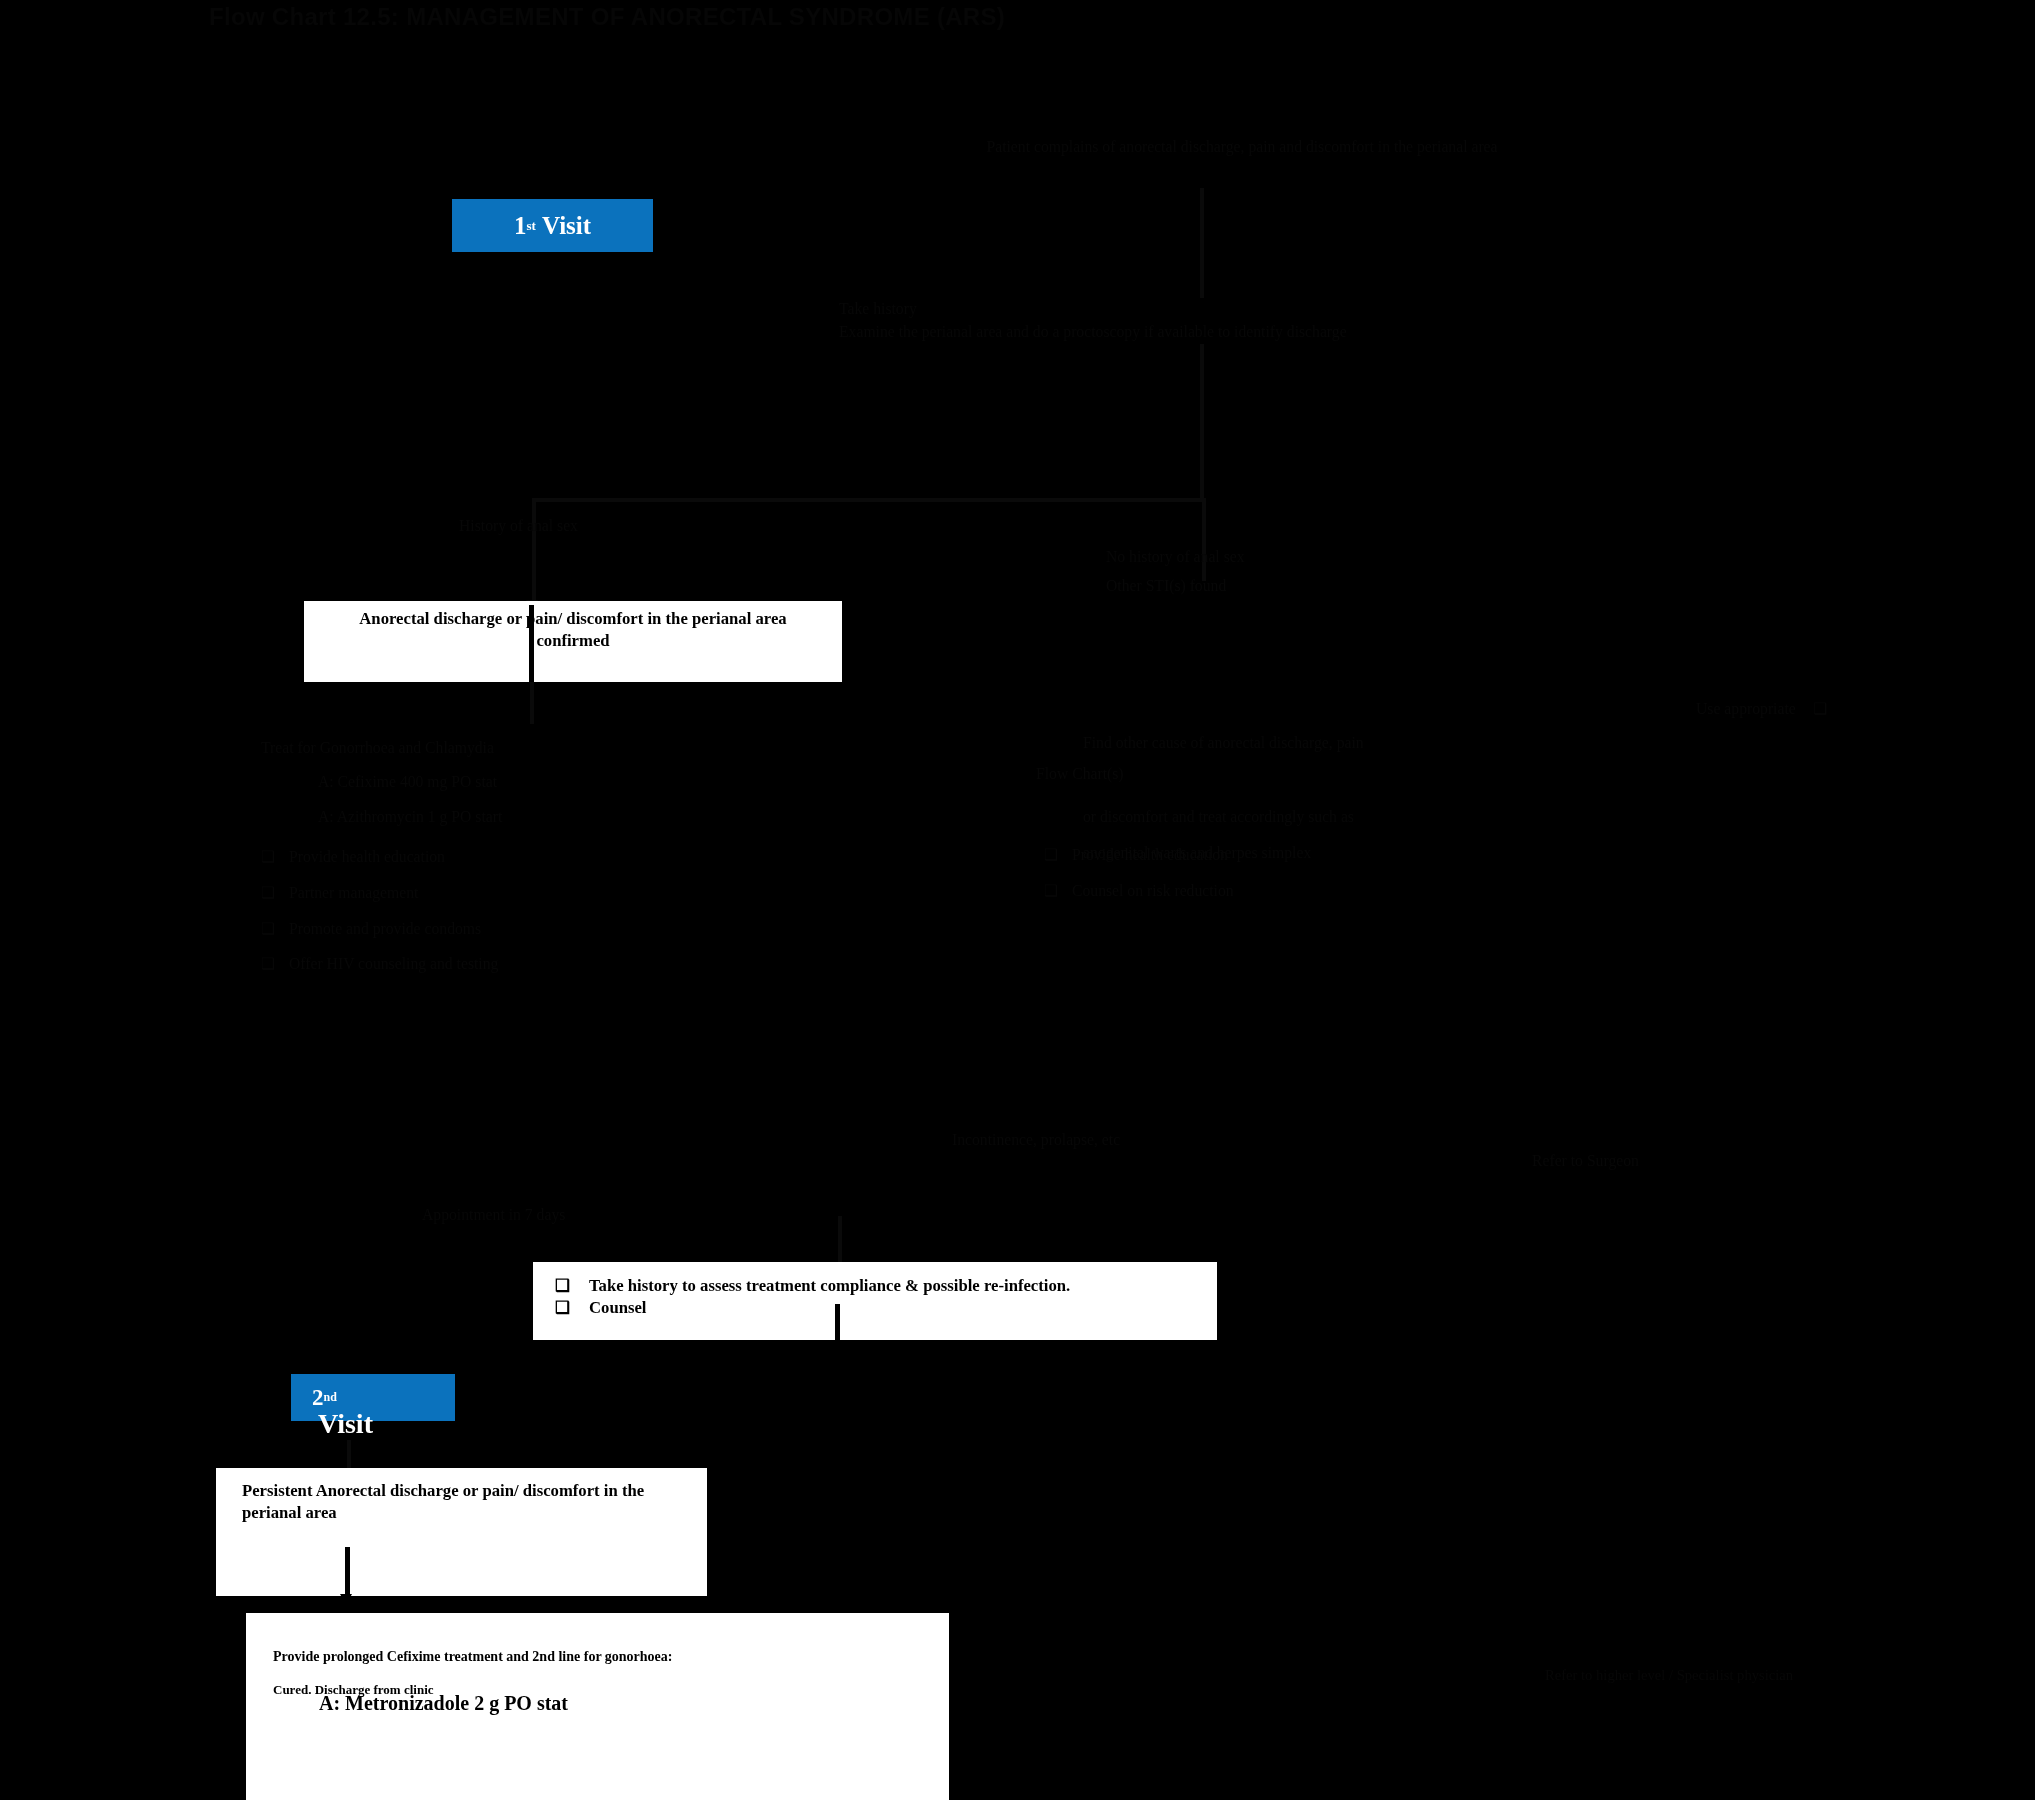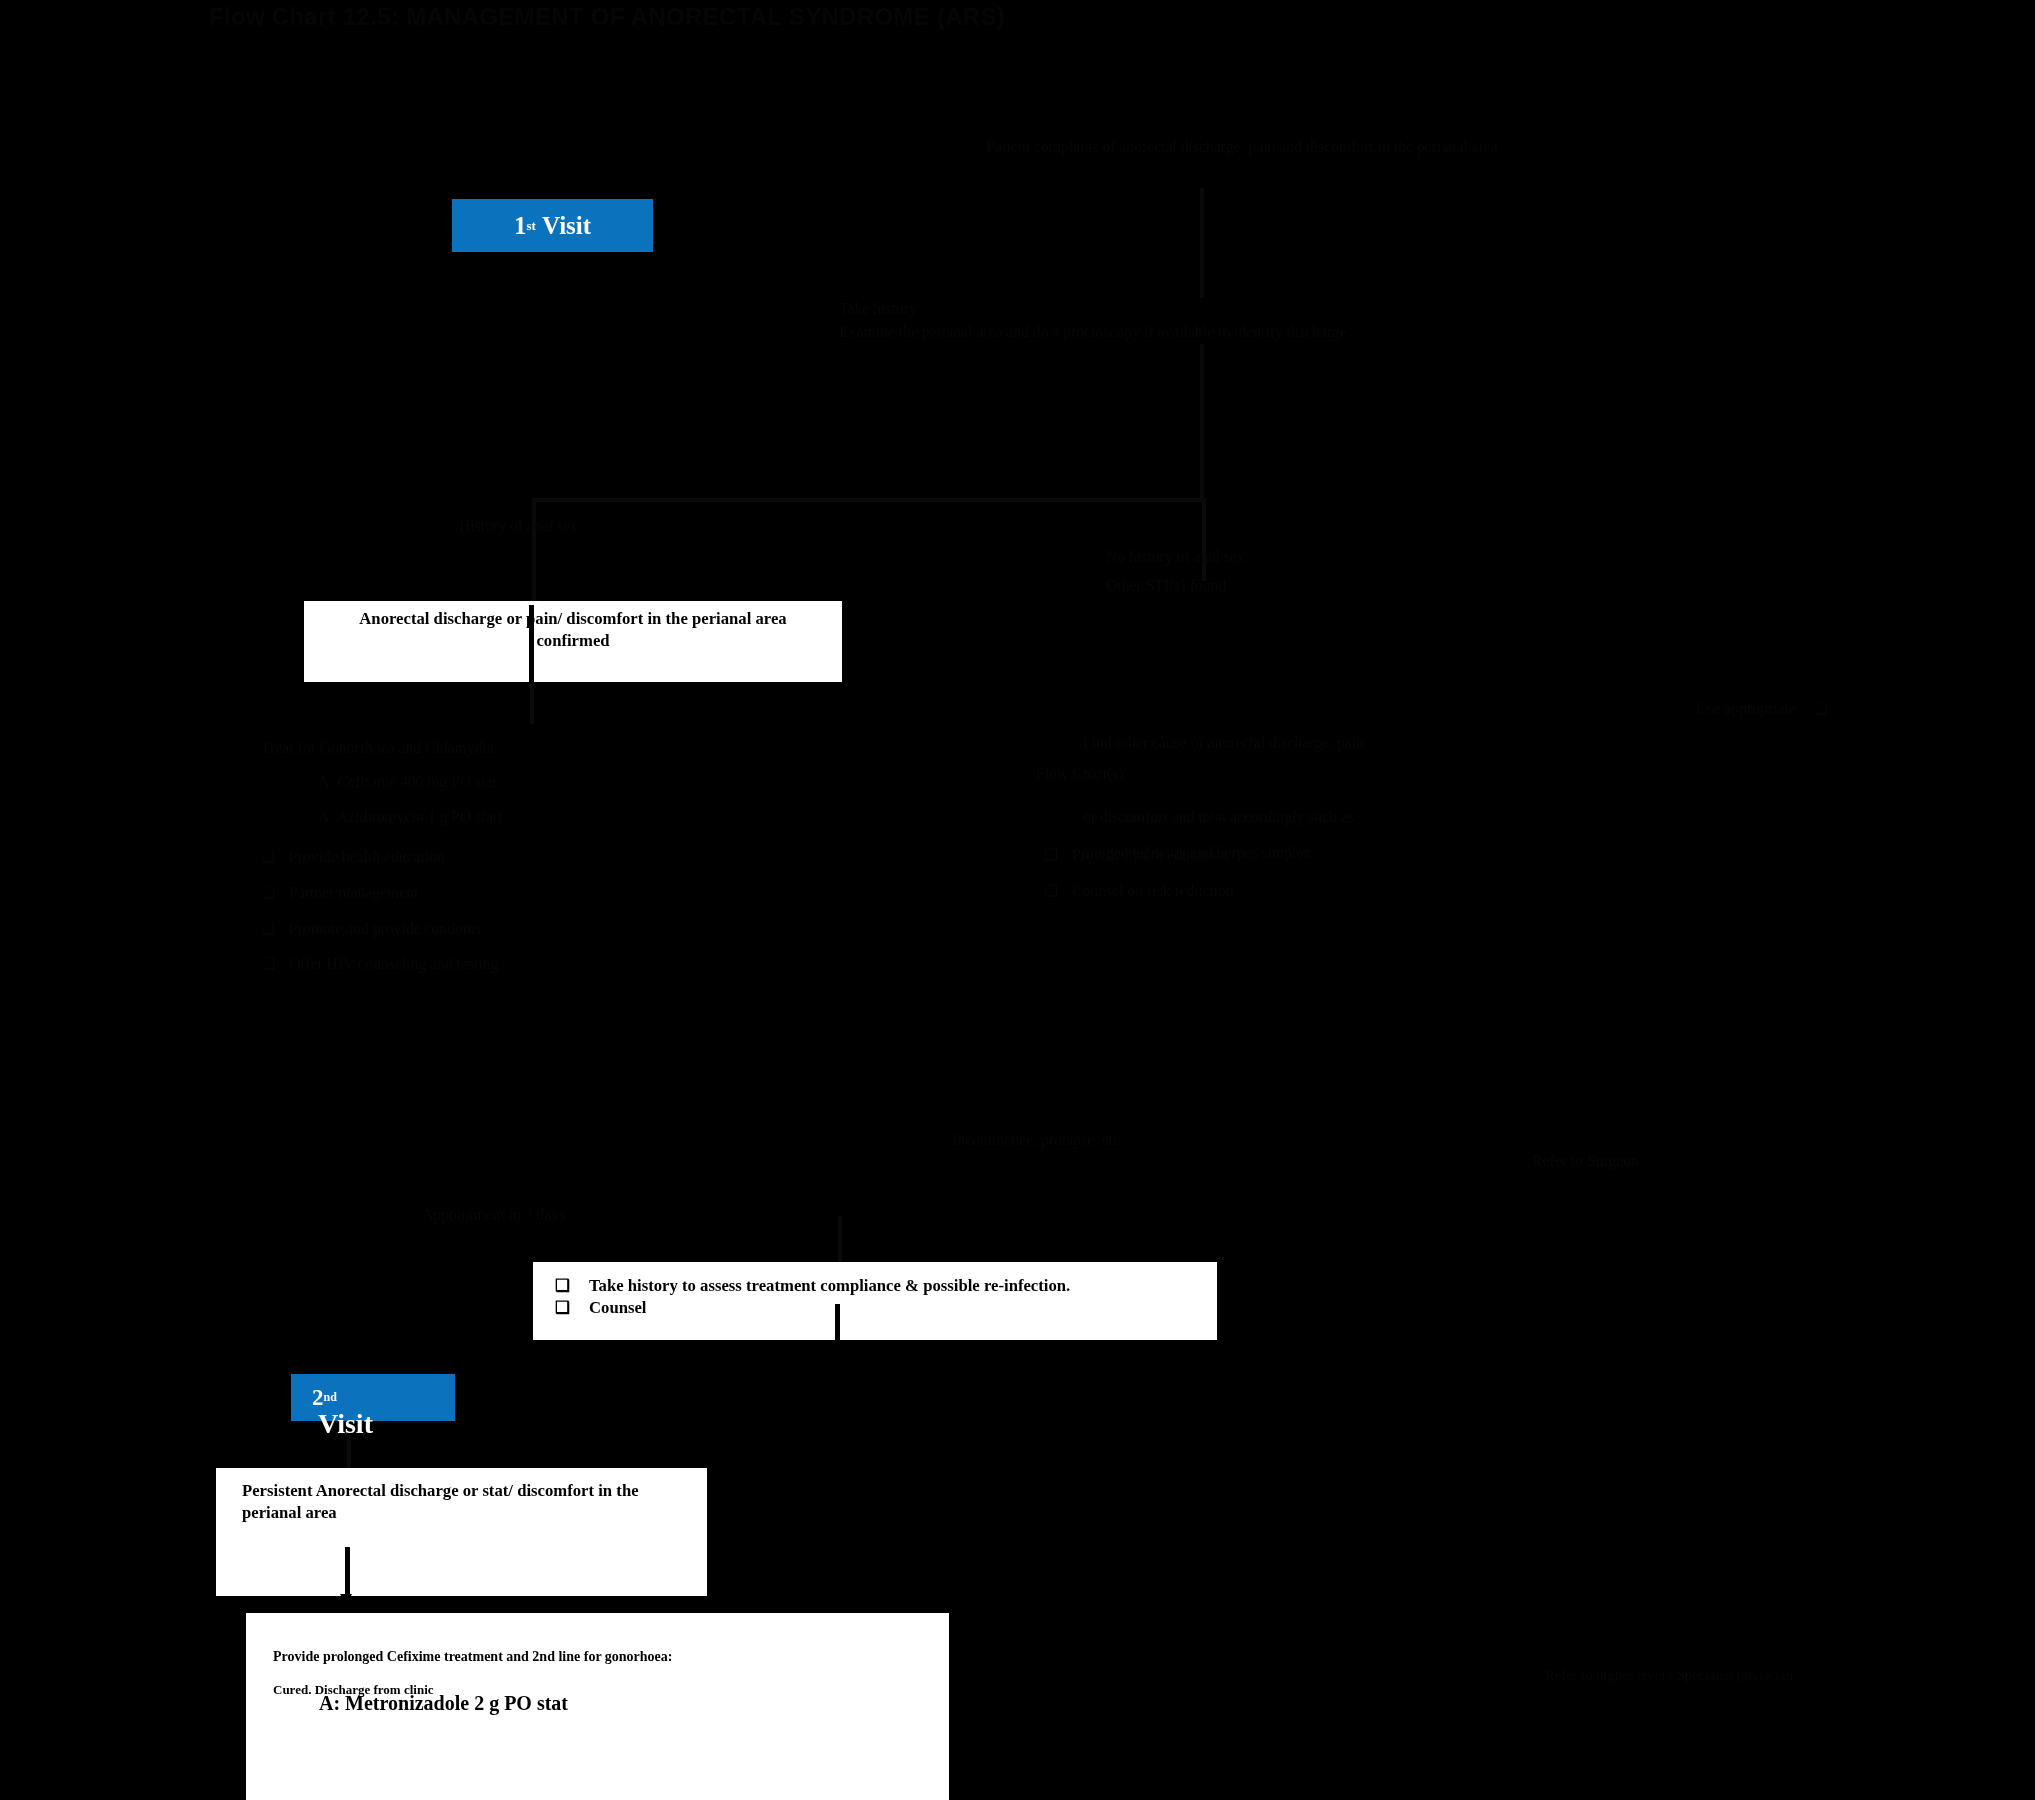"Persistent Anorectal discharge or stat/" div { text: stat/ -> pain/ }
